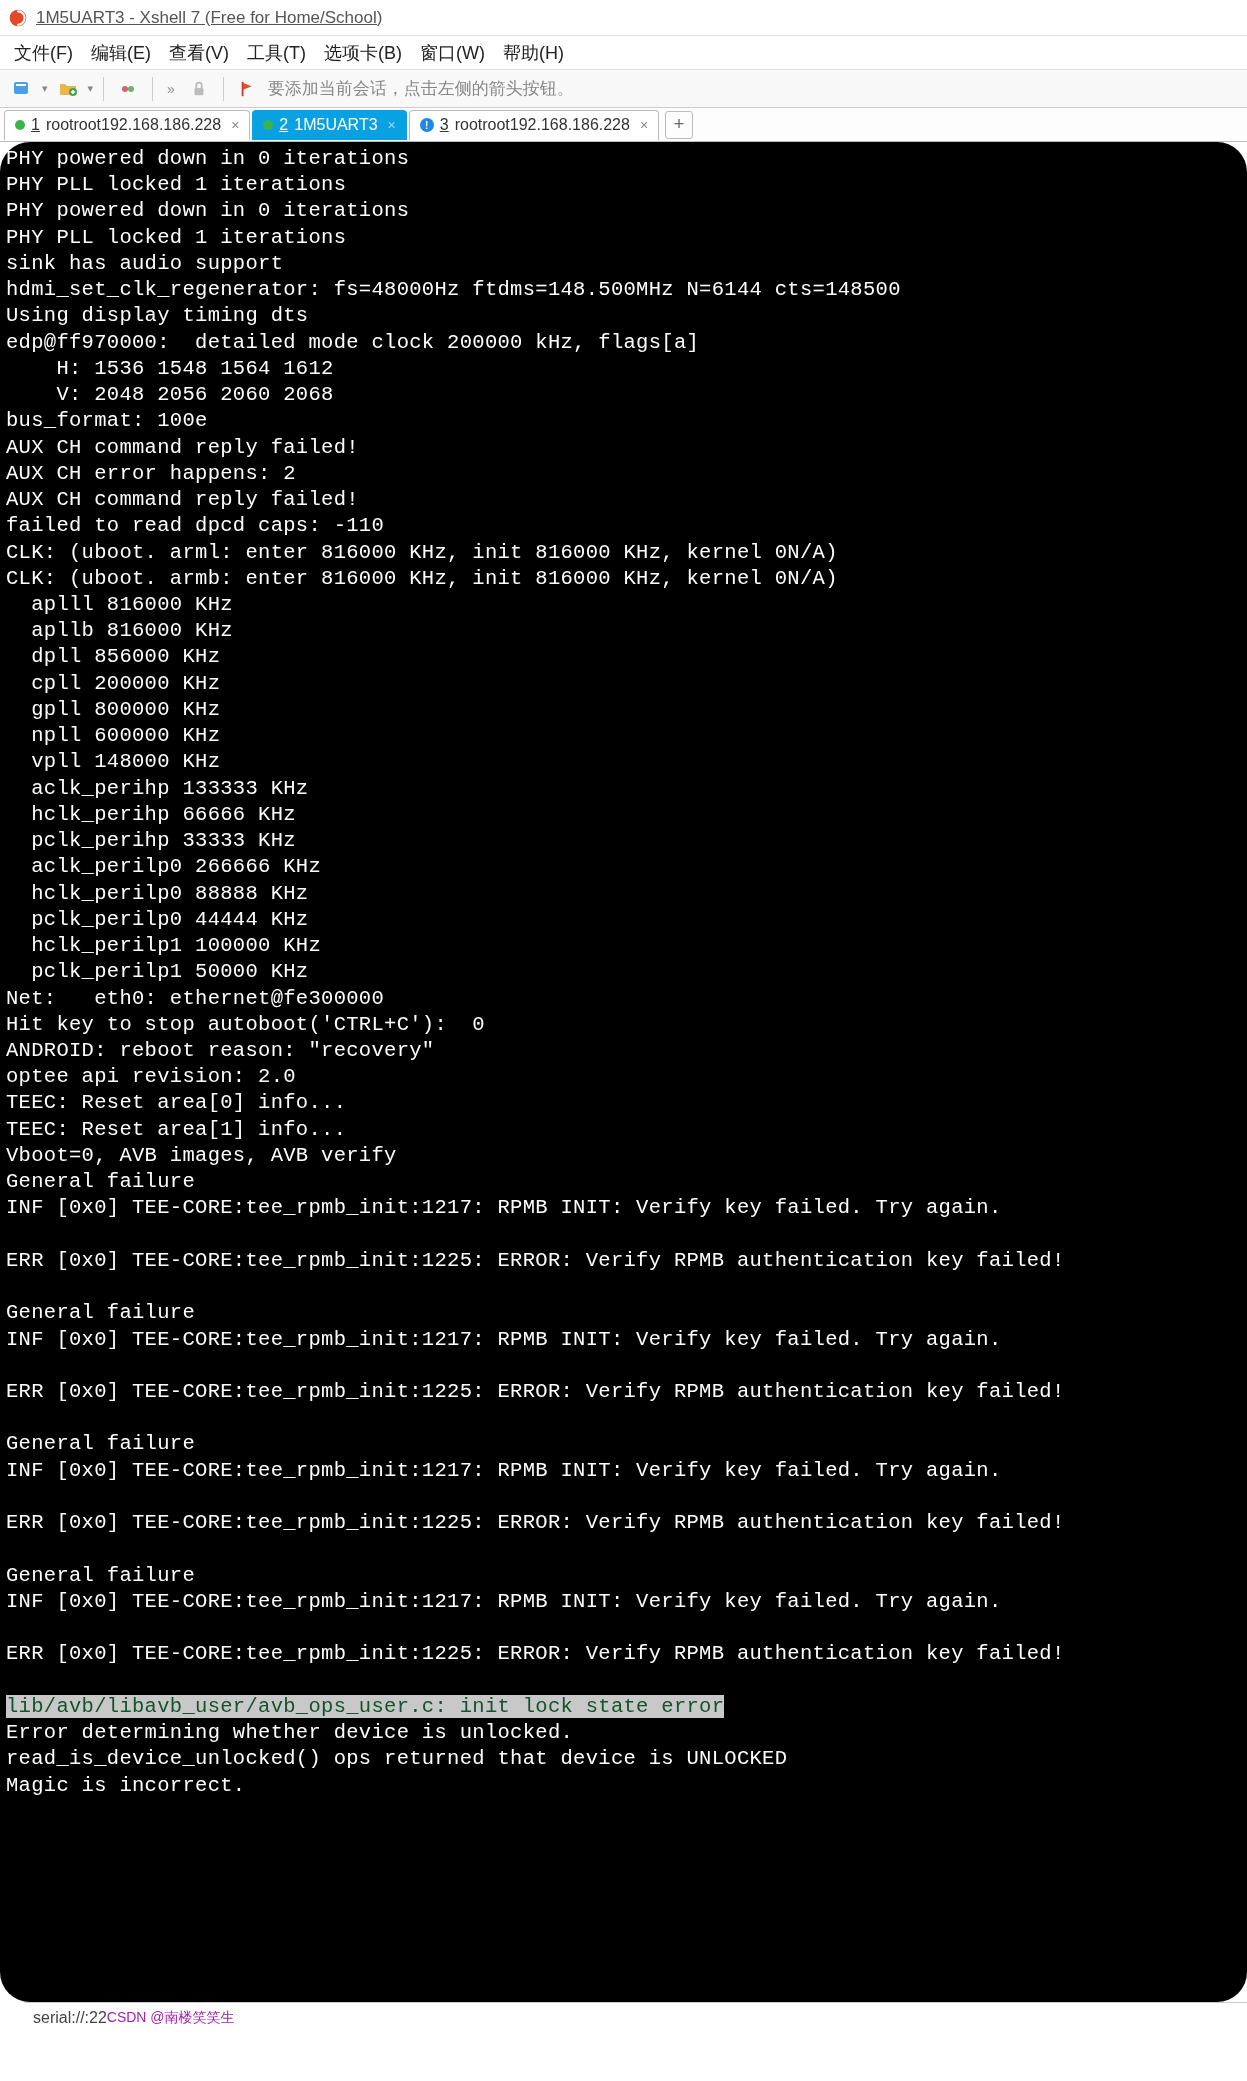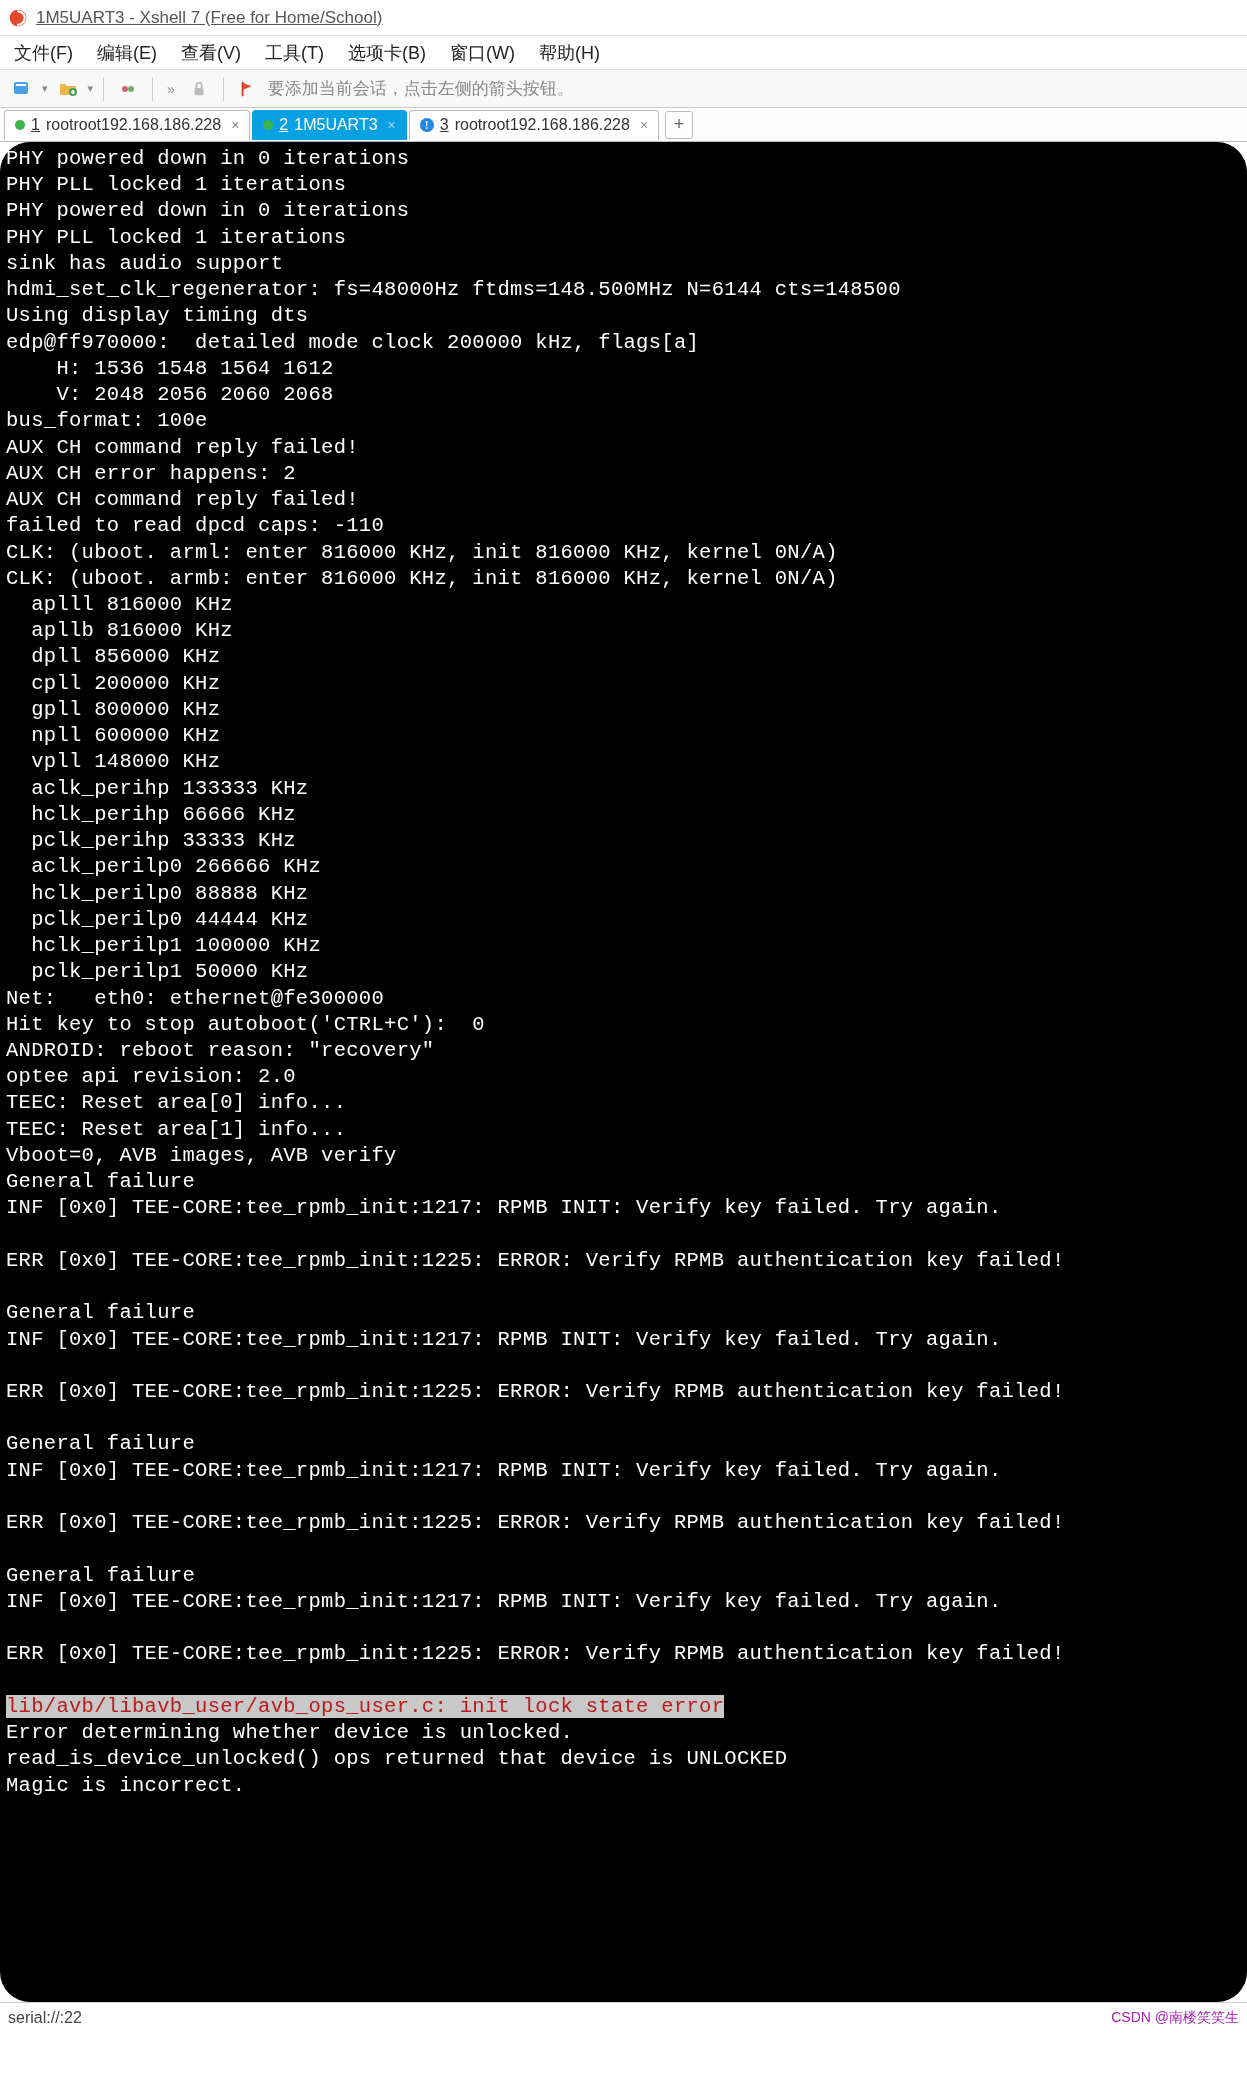"文件(F)" .menubar { gap: 12px -> 6px }
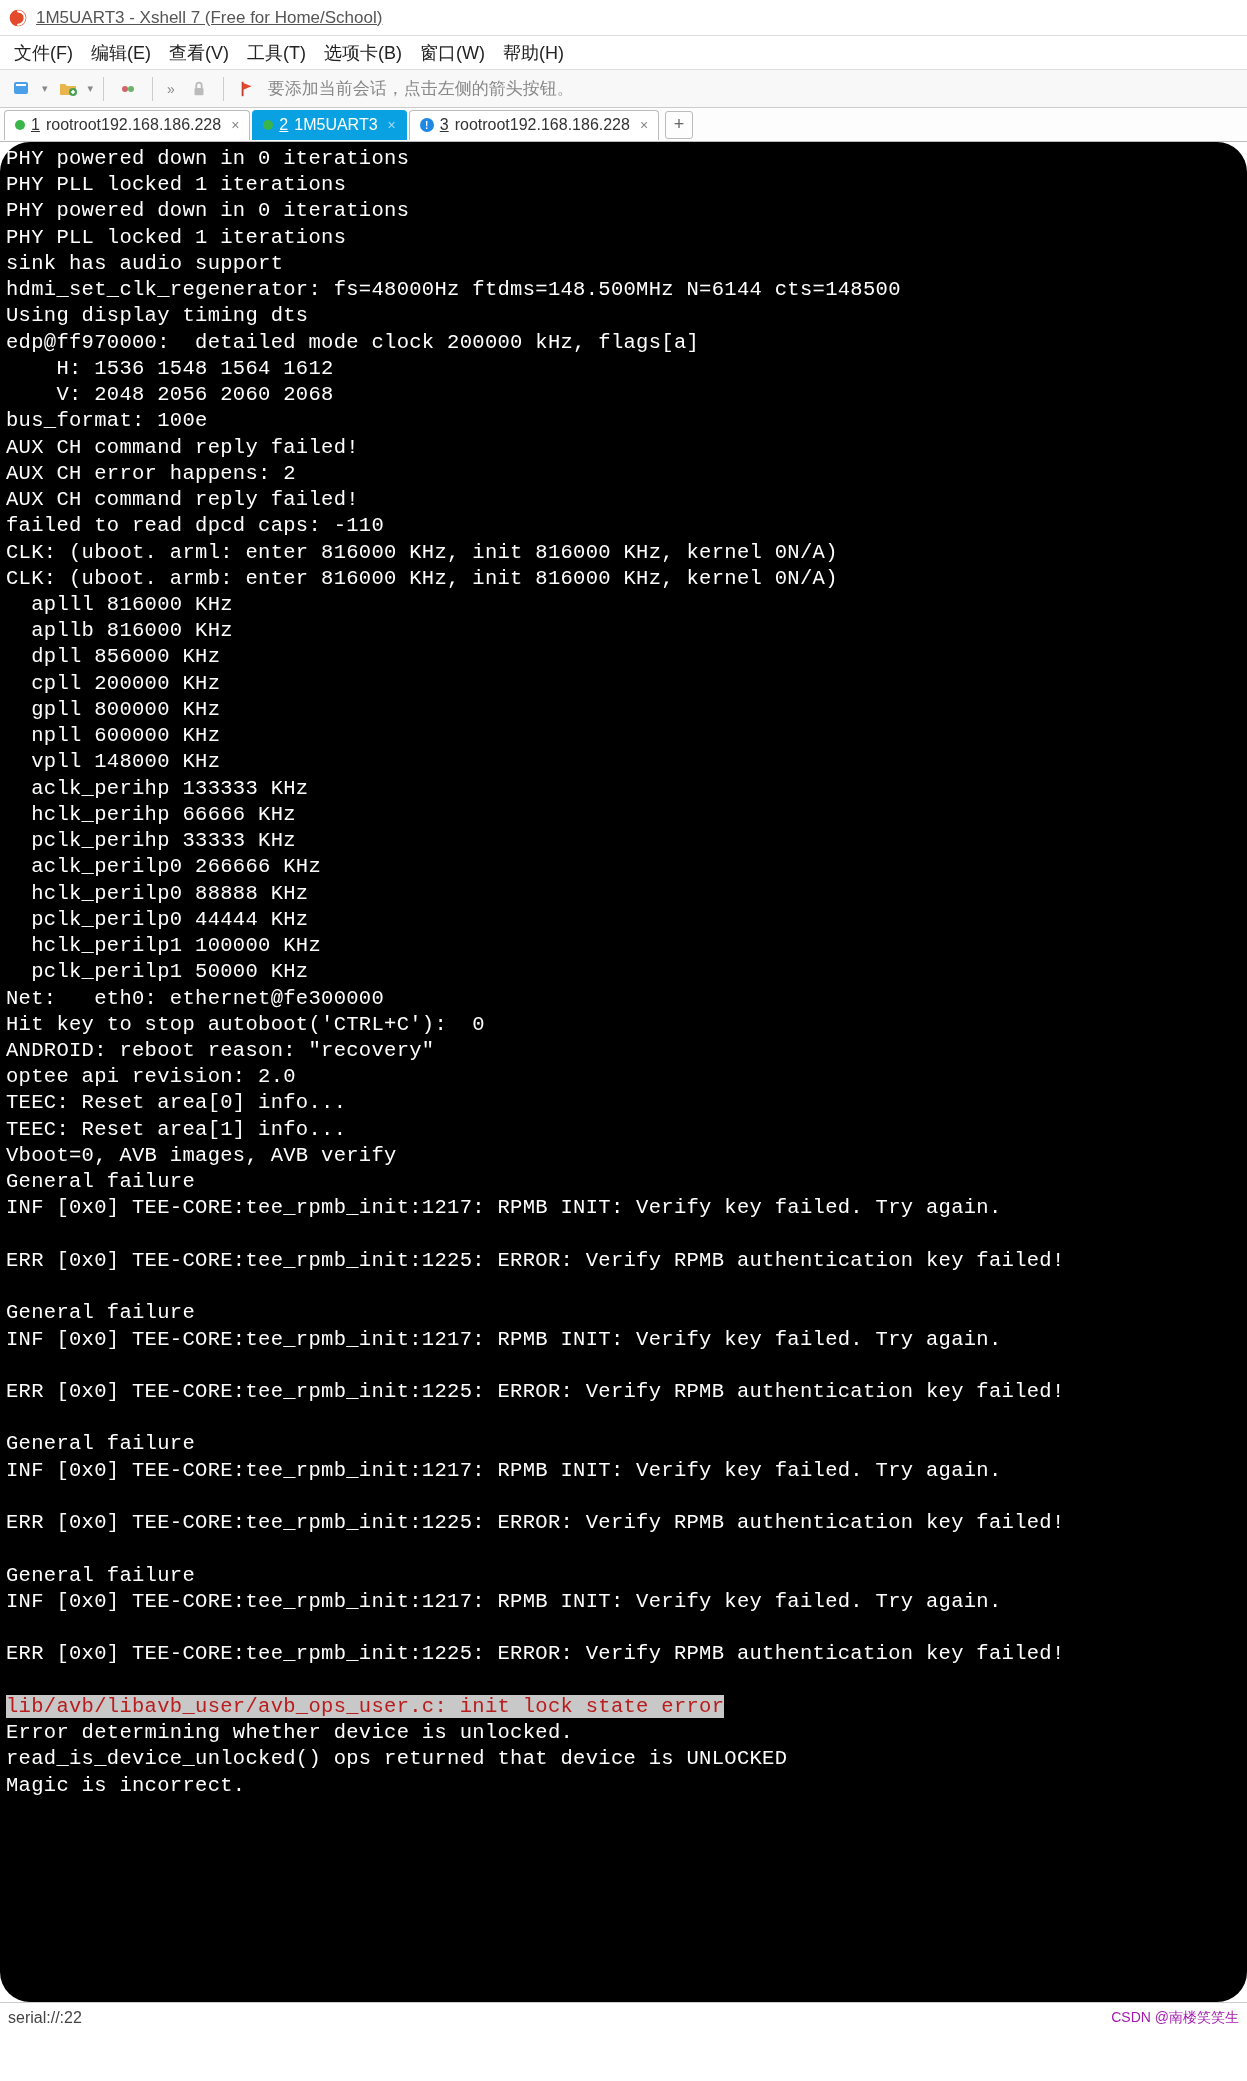"lib/avb/libavb_user/avb_ops_user.c: init" .hl-line { color: #b91c1c -> #14532d }
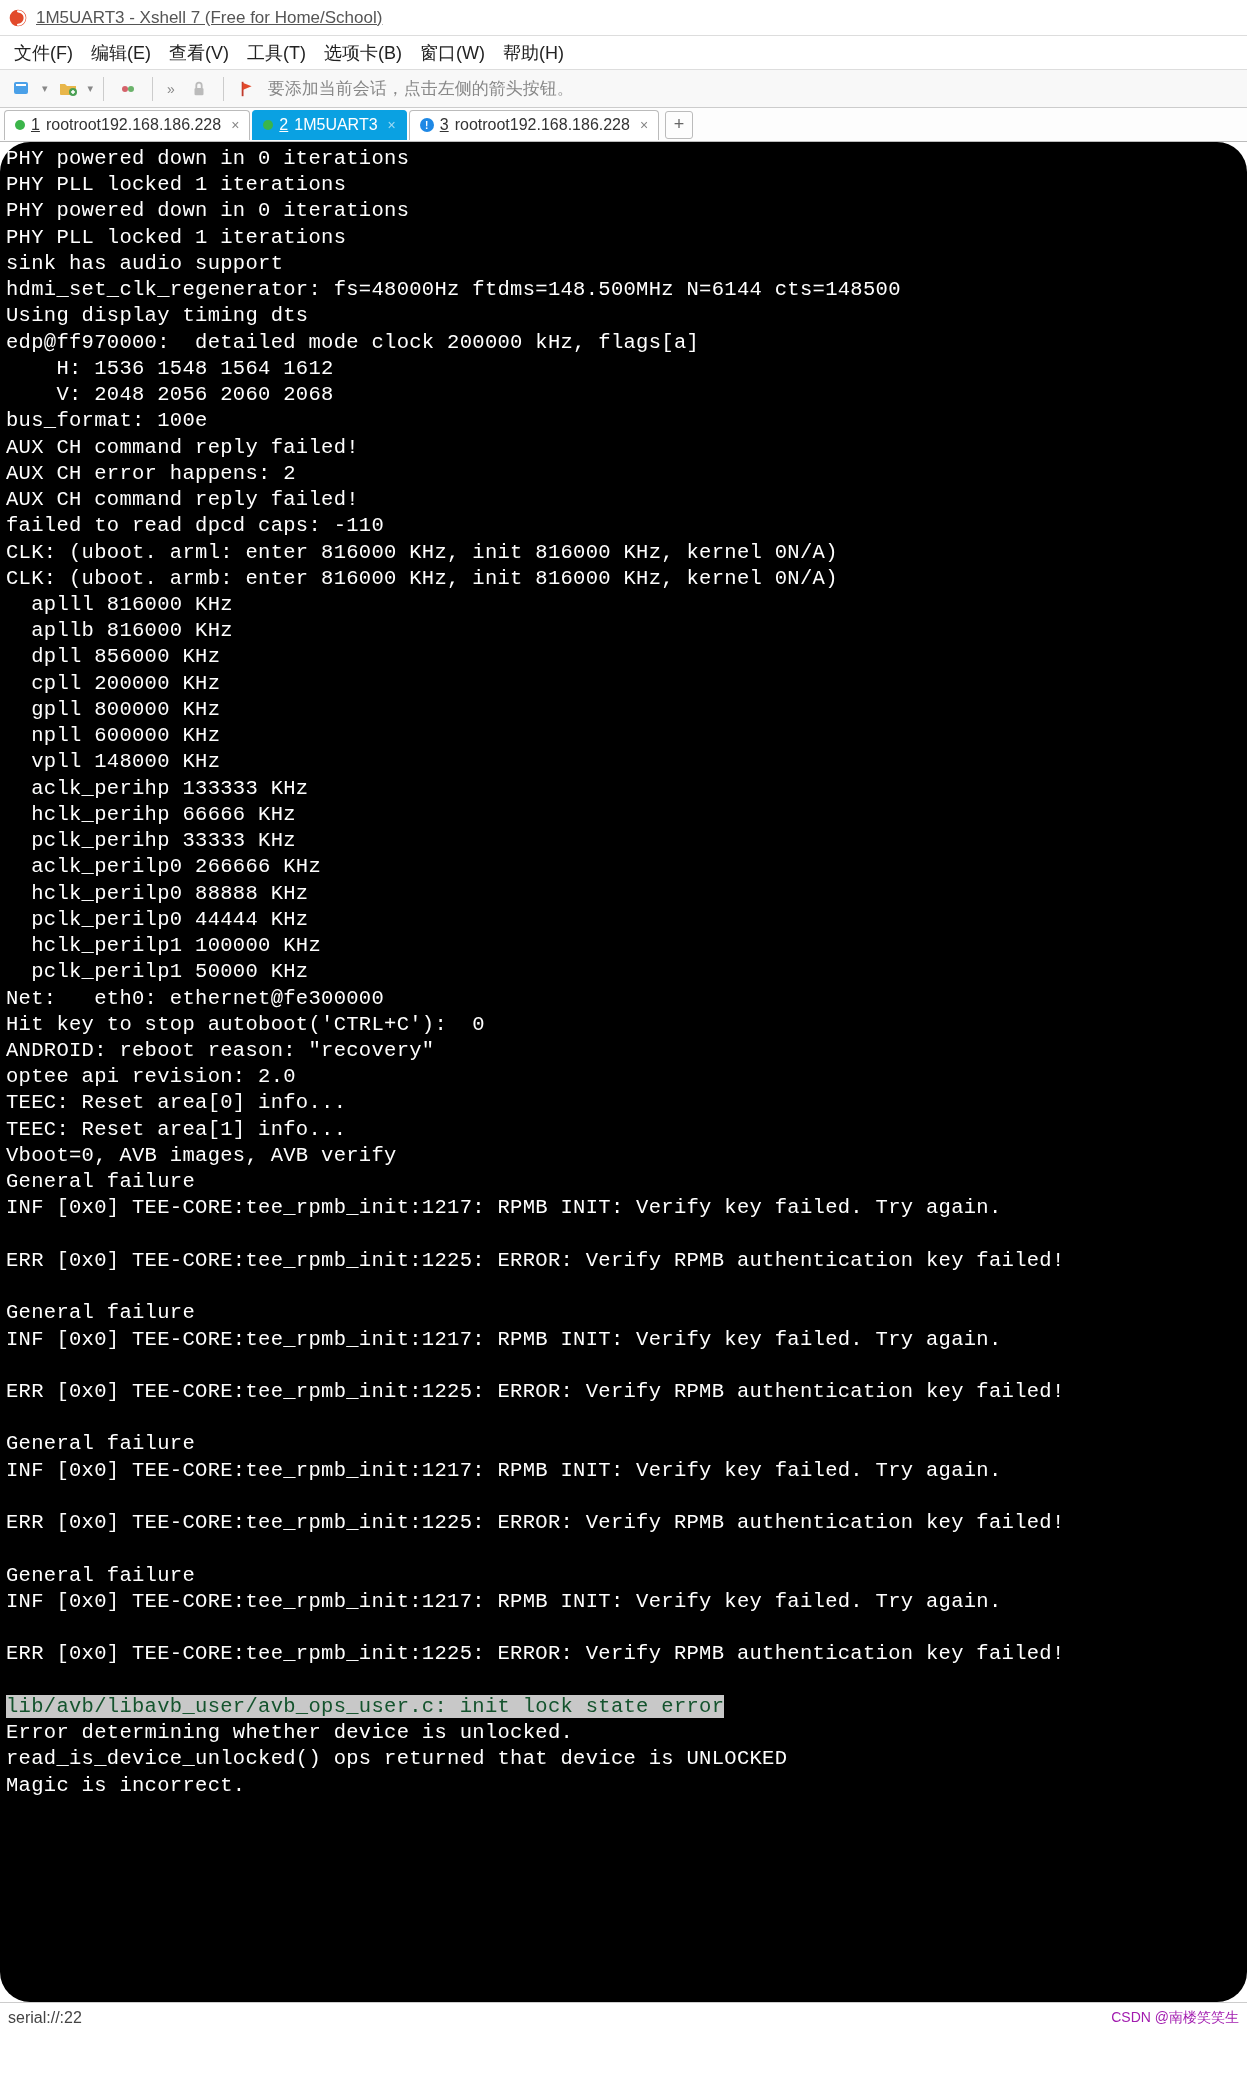"serial://:22" .statusbar { justify-content: space-between -> none; margin-left: none -> 25px }
